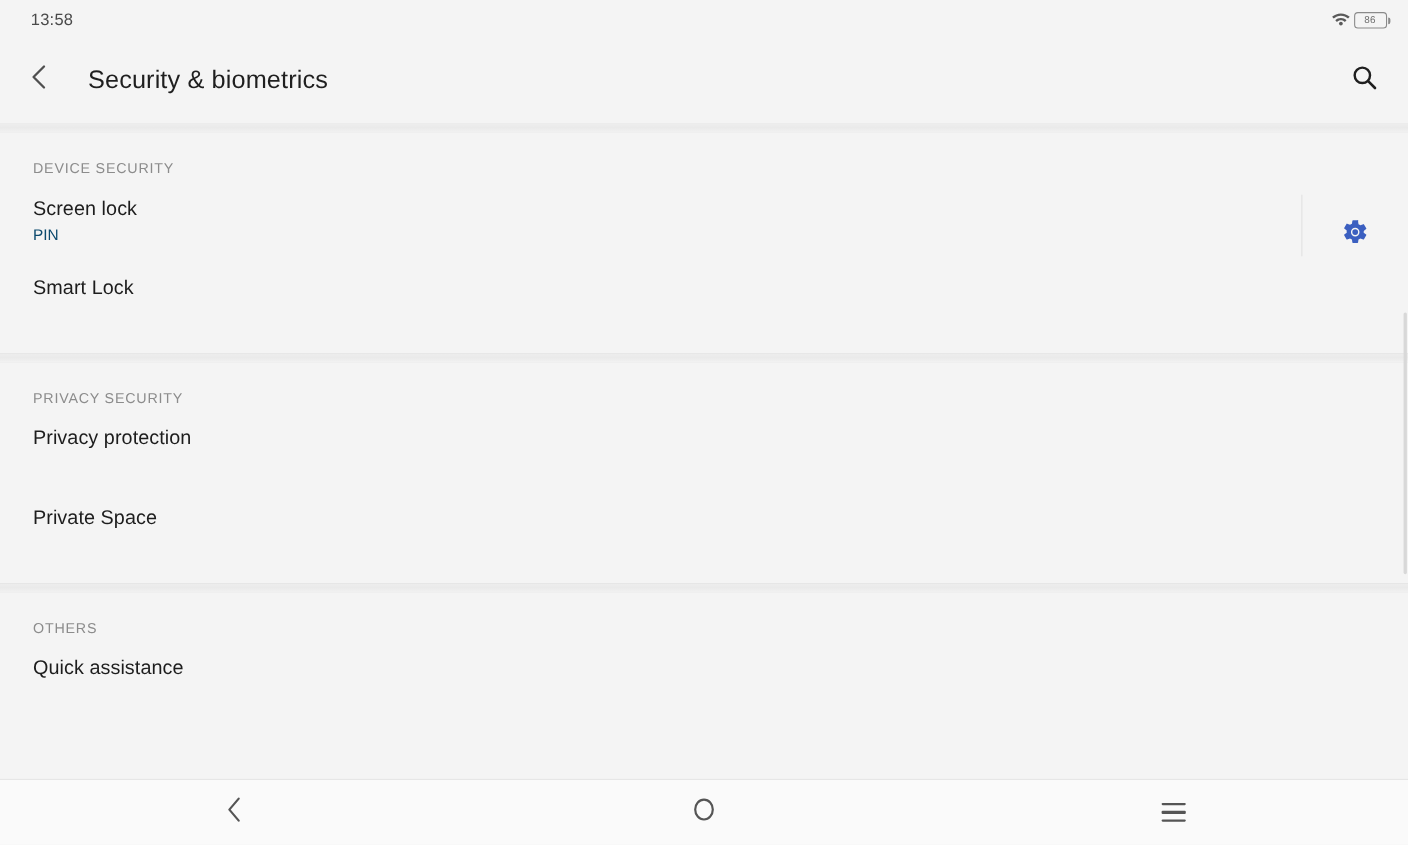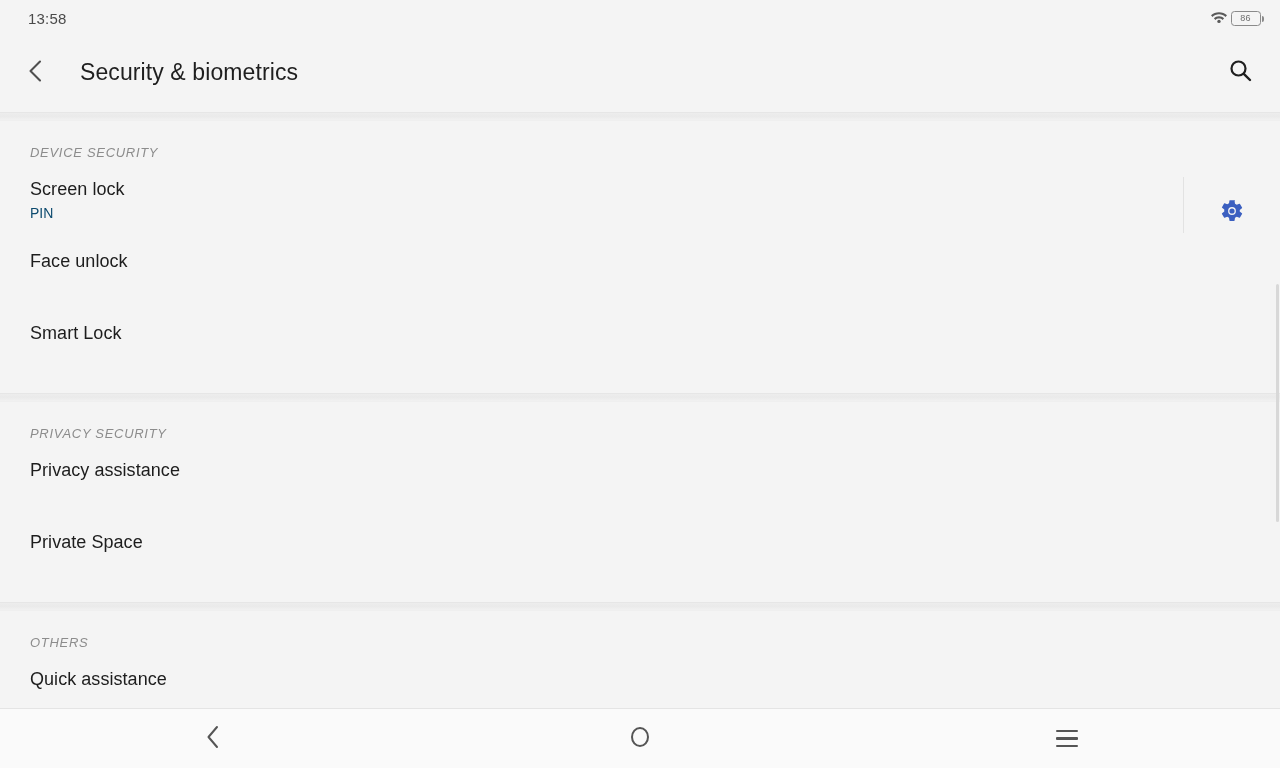"DEVICE SECURITY" .section-header { font-style: italic -> none }
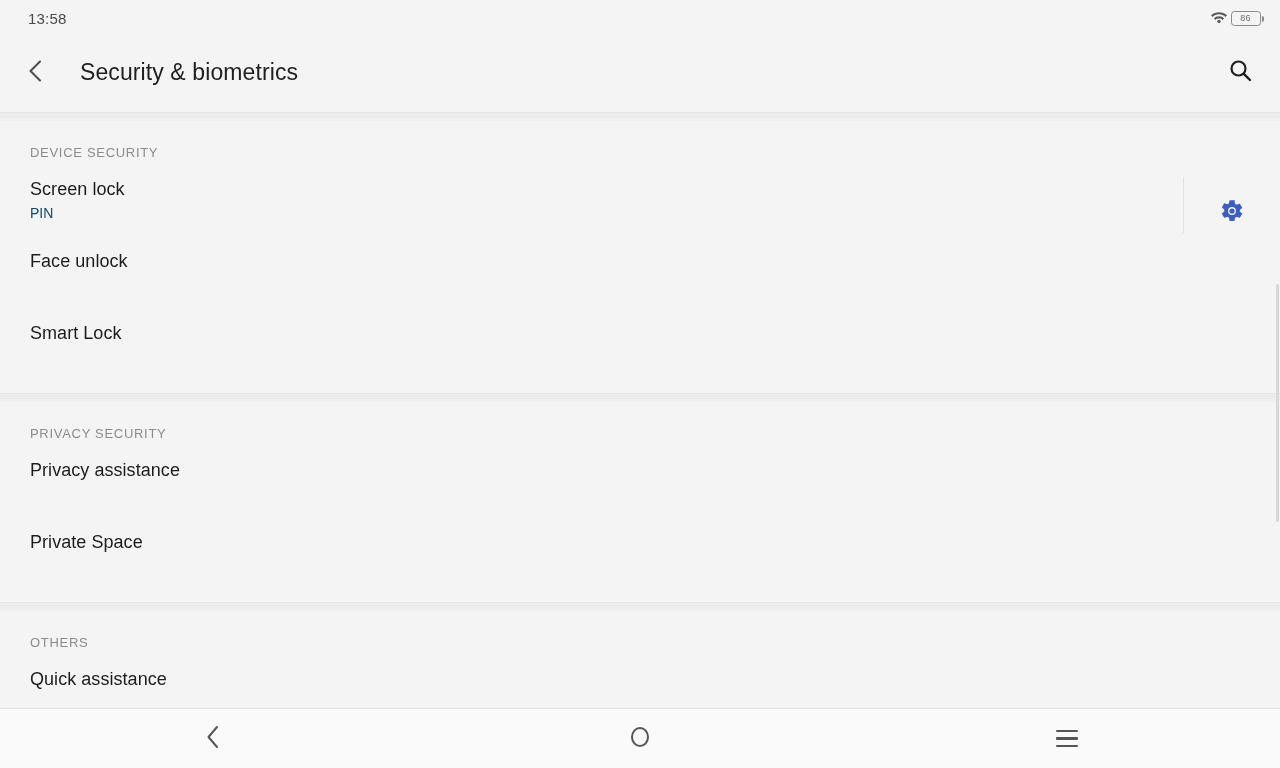"Face unlock" div.list-item { html: <div> <div> <div>Face unlock</div> </div> </div> -> none }
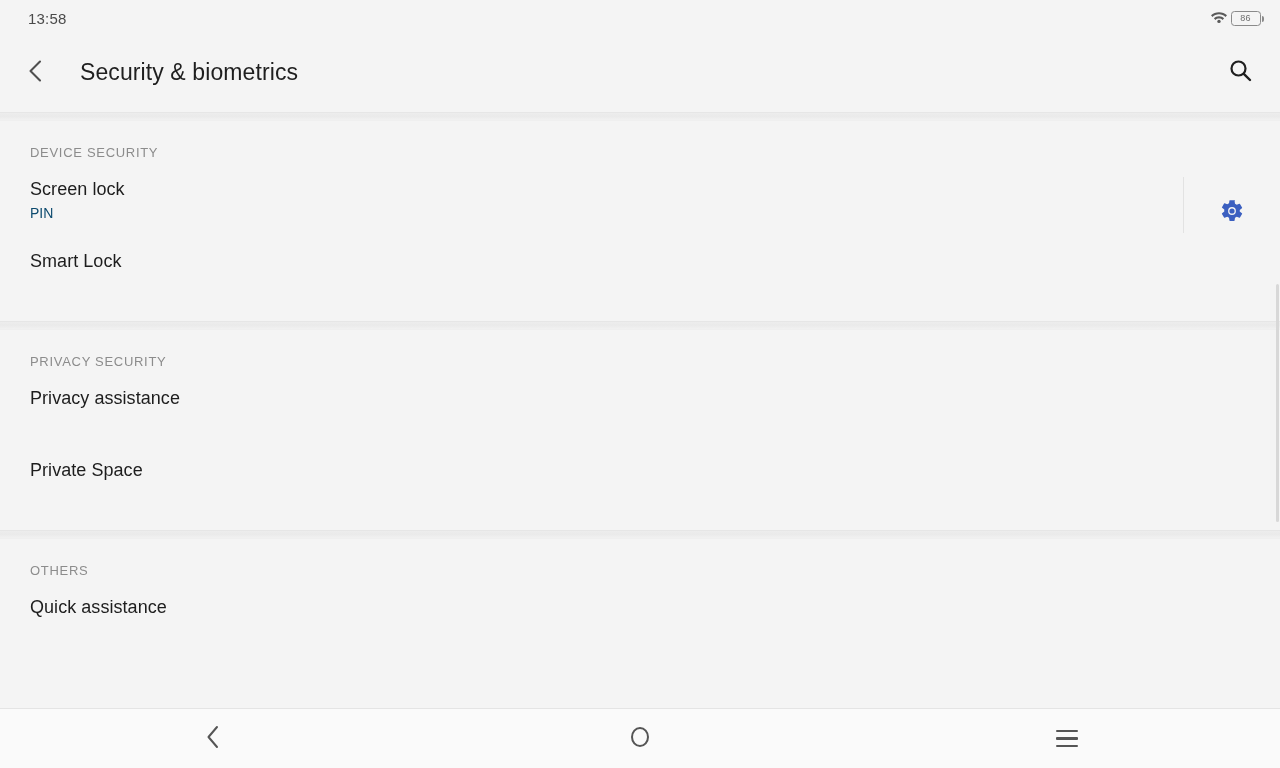"Privacy assistance" div.item-title { text: assistance -> protection }
